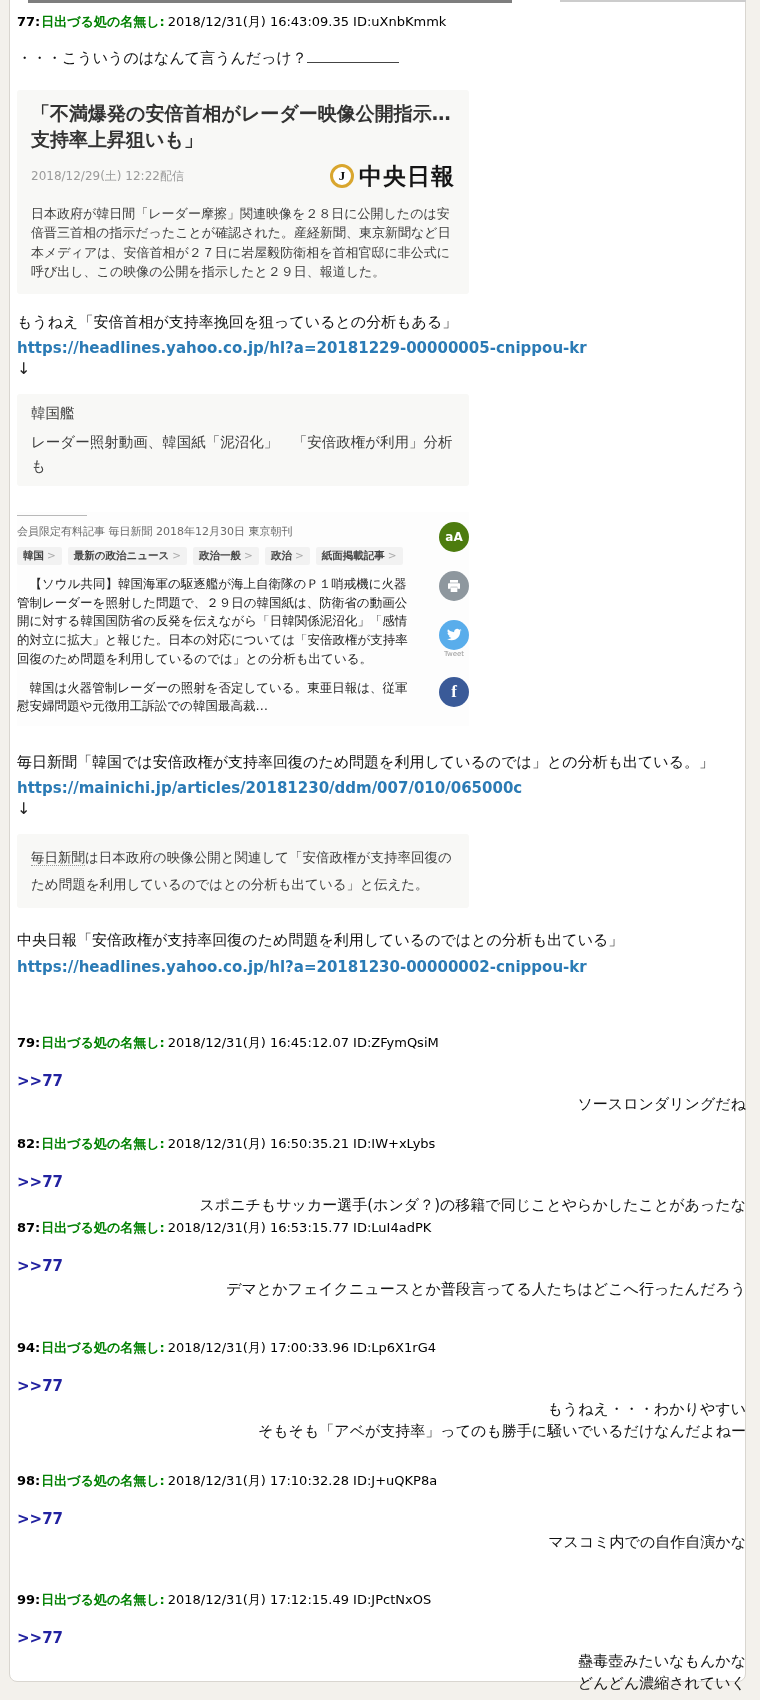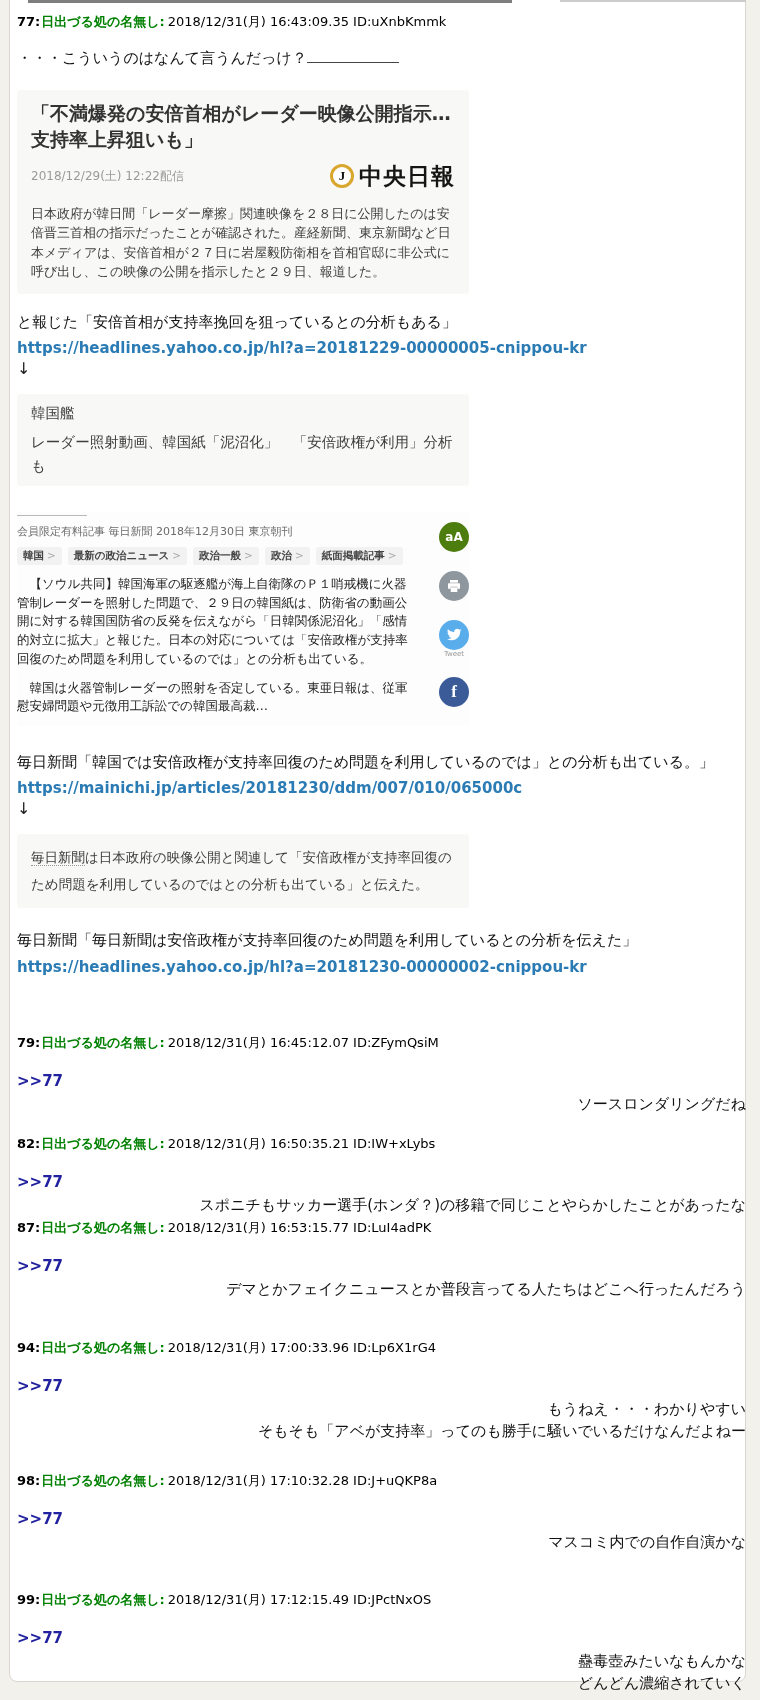"と報じた「安倍首相が支持率挽回を狙っているとの分析もある」" div.caption { text: と報じた -> もうねえ }
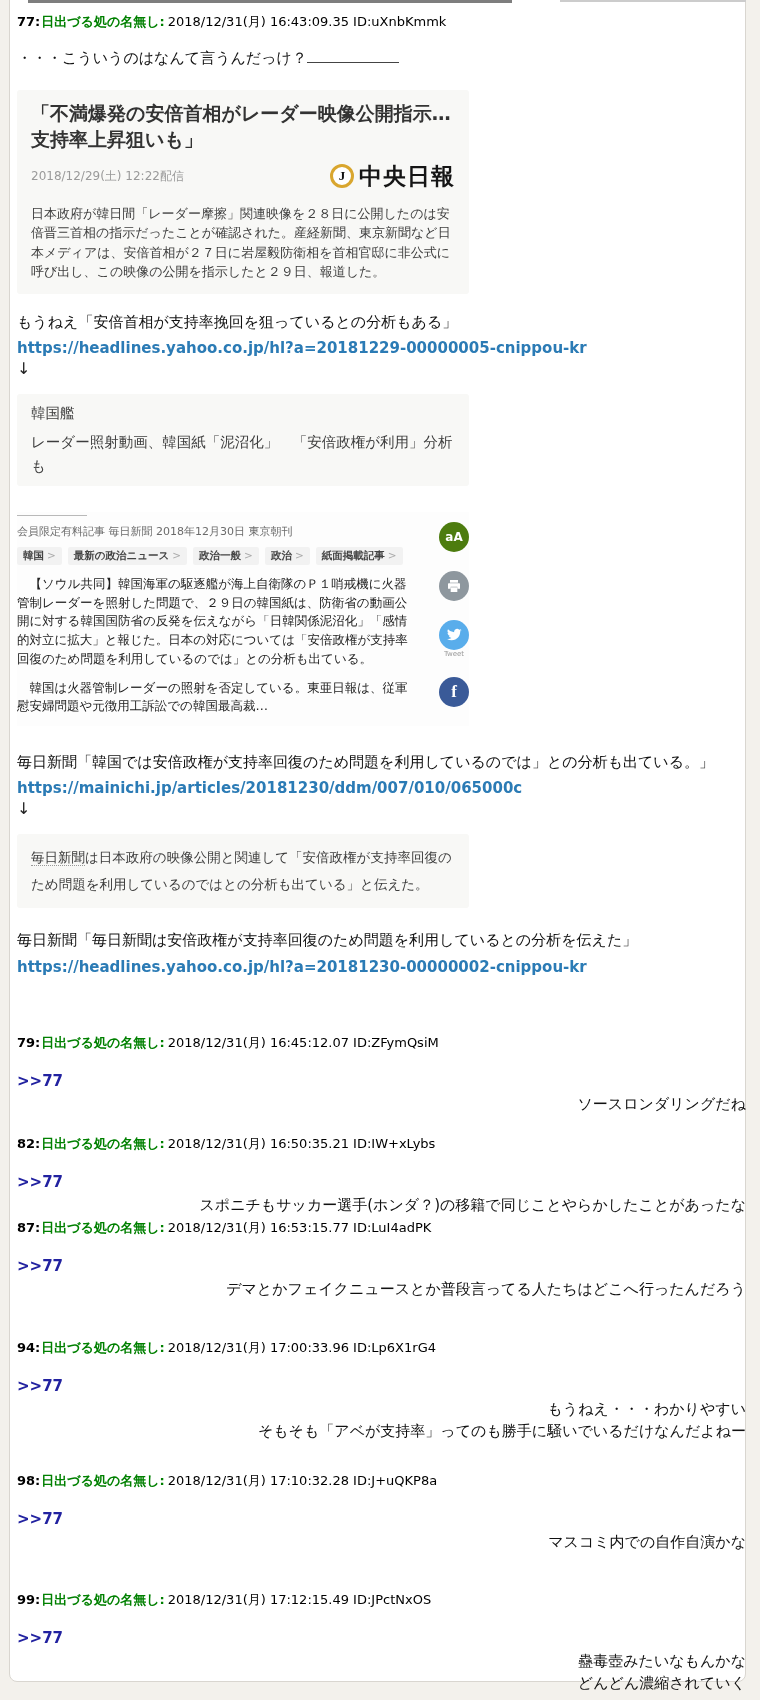"毎日新聞「毎日新聞は安倍政権が支持率回復のため問題を利用しているとの分析を伝えた" div.caption { text: 毎日新聞「毎日新聞は安倍政権が支持率回復のため問題を利用しているとの分析を伝えた -> 中央日報「安倍政権が支持率回復のため問題を利用しているのではとの分析も出ている }
